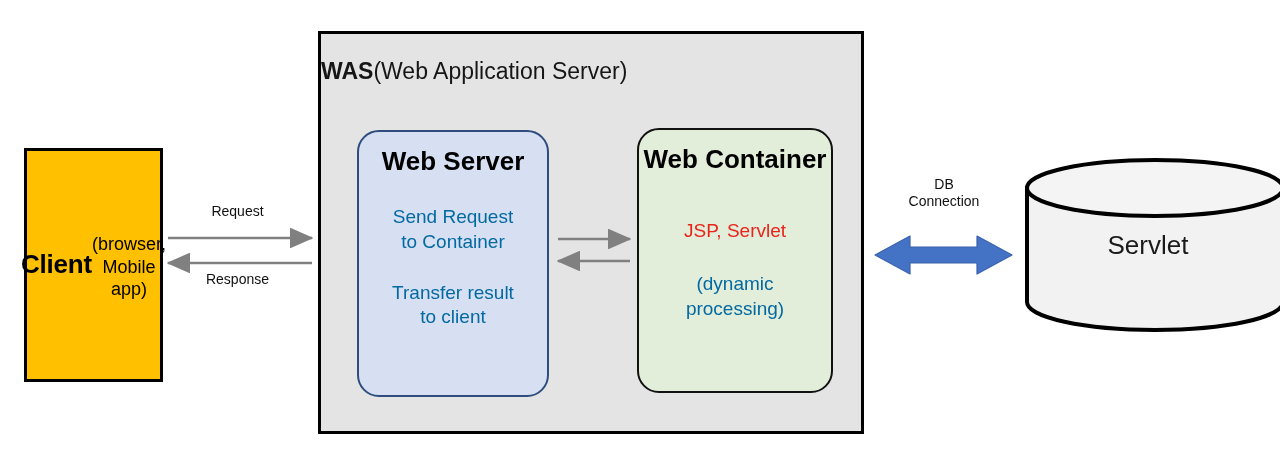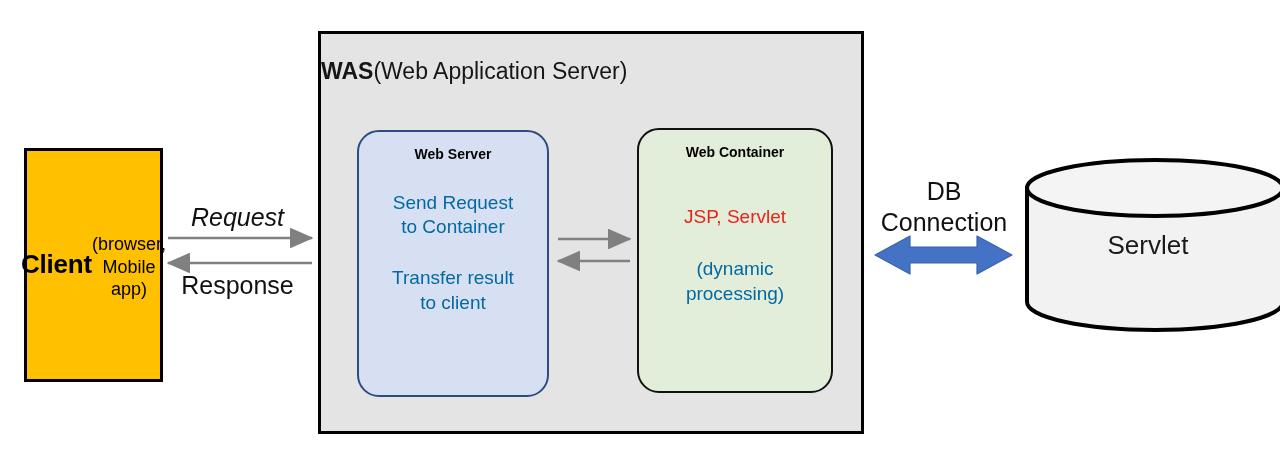"Web Server" .inner-title { font-size: 14px -> 26px }
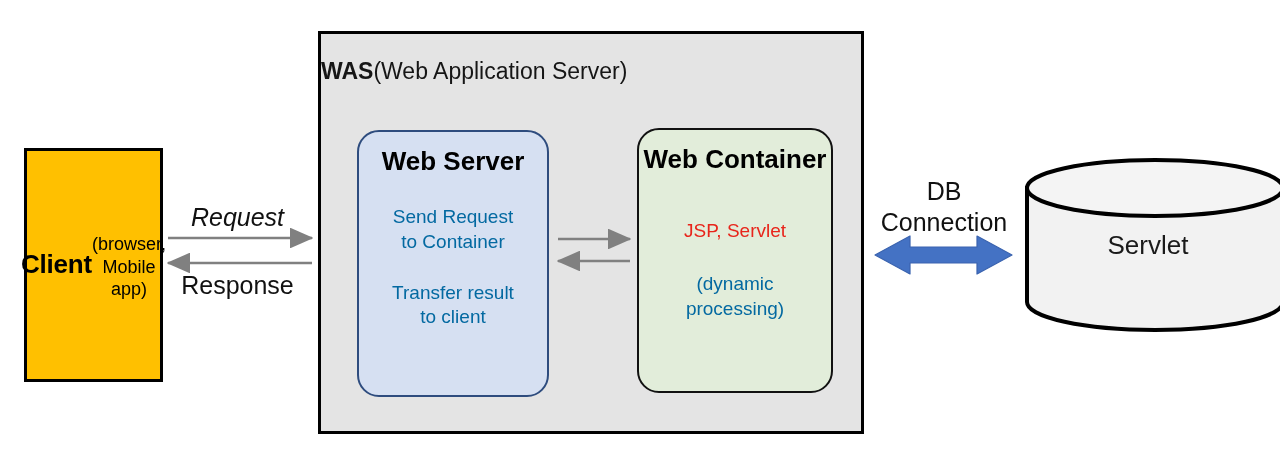"DB" .arrow-label { font-size: 25px -> 14px }
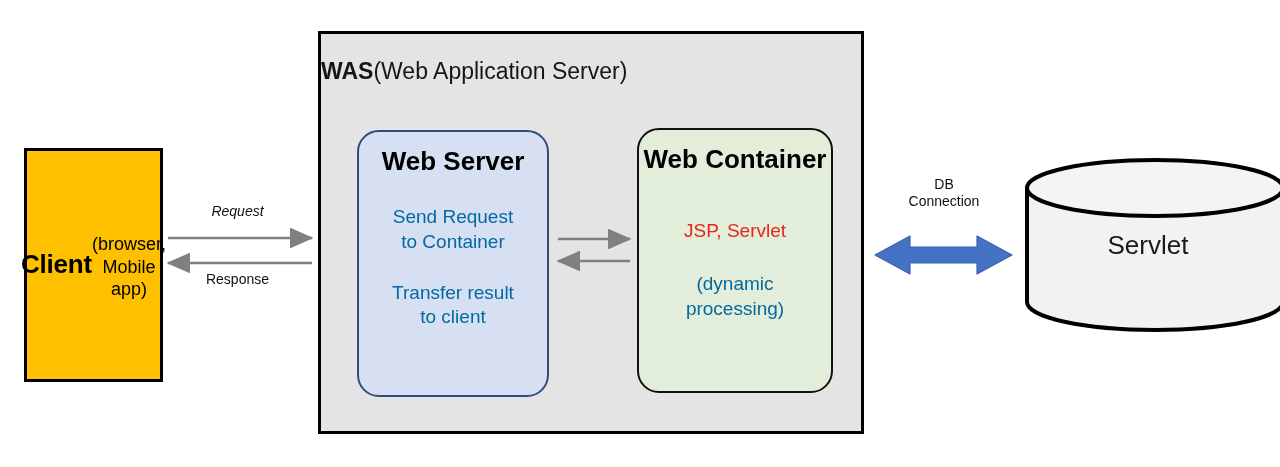"Request" .lbl-request { font-style: italic -> none }
